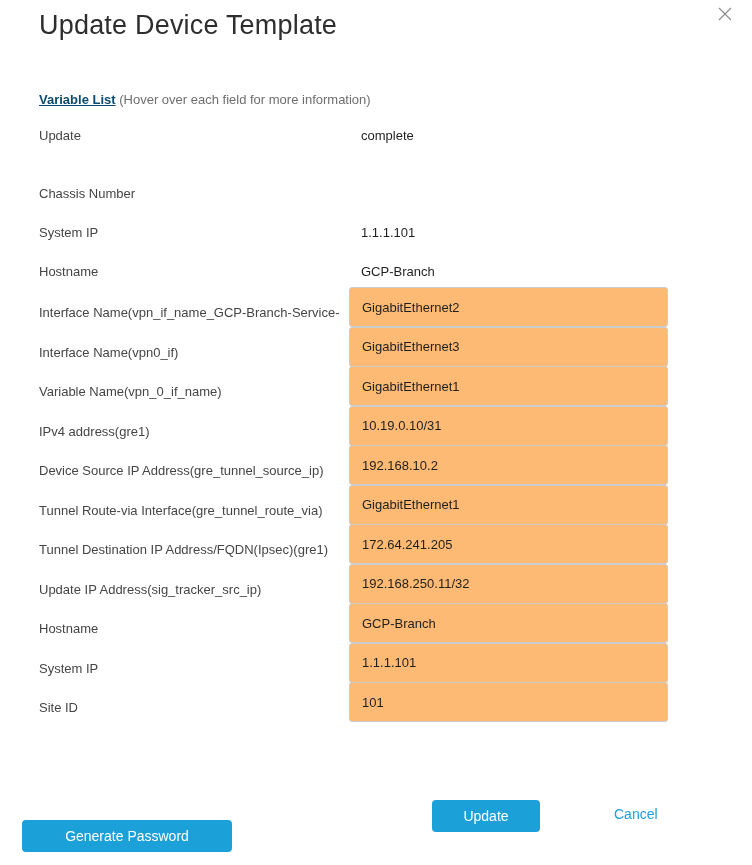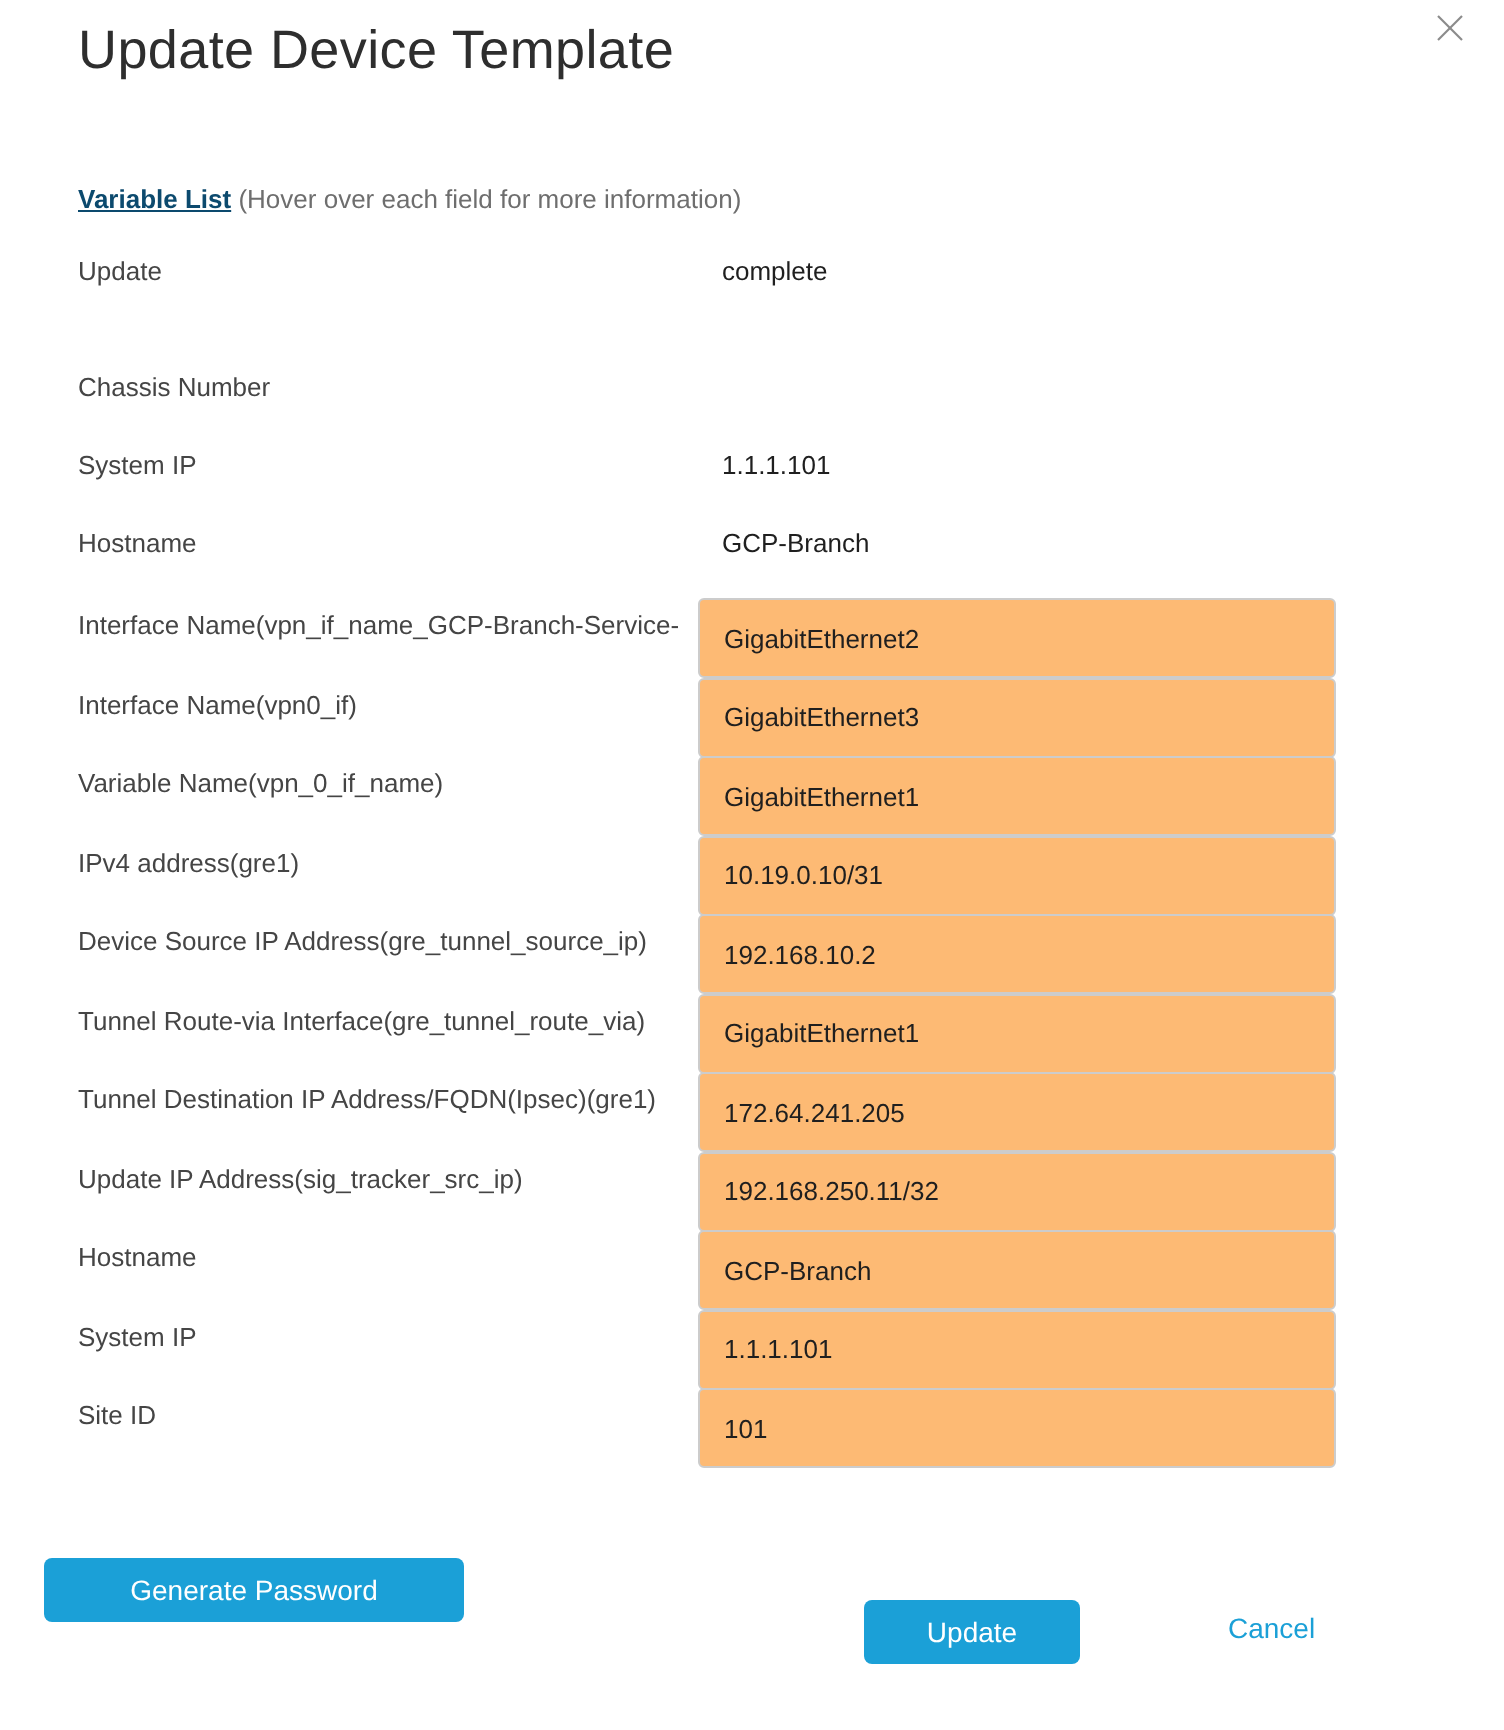"Interface" .input-row { align-items: flex-start -> flex-end }
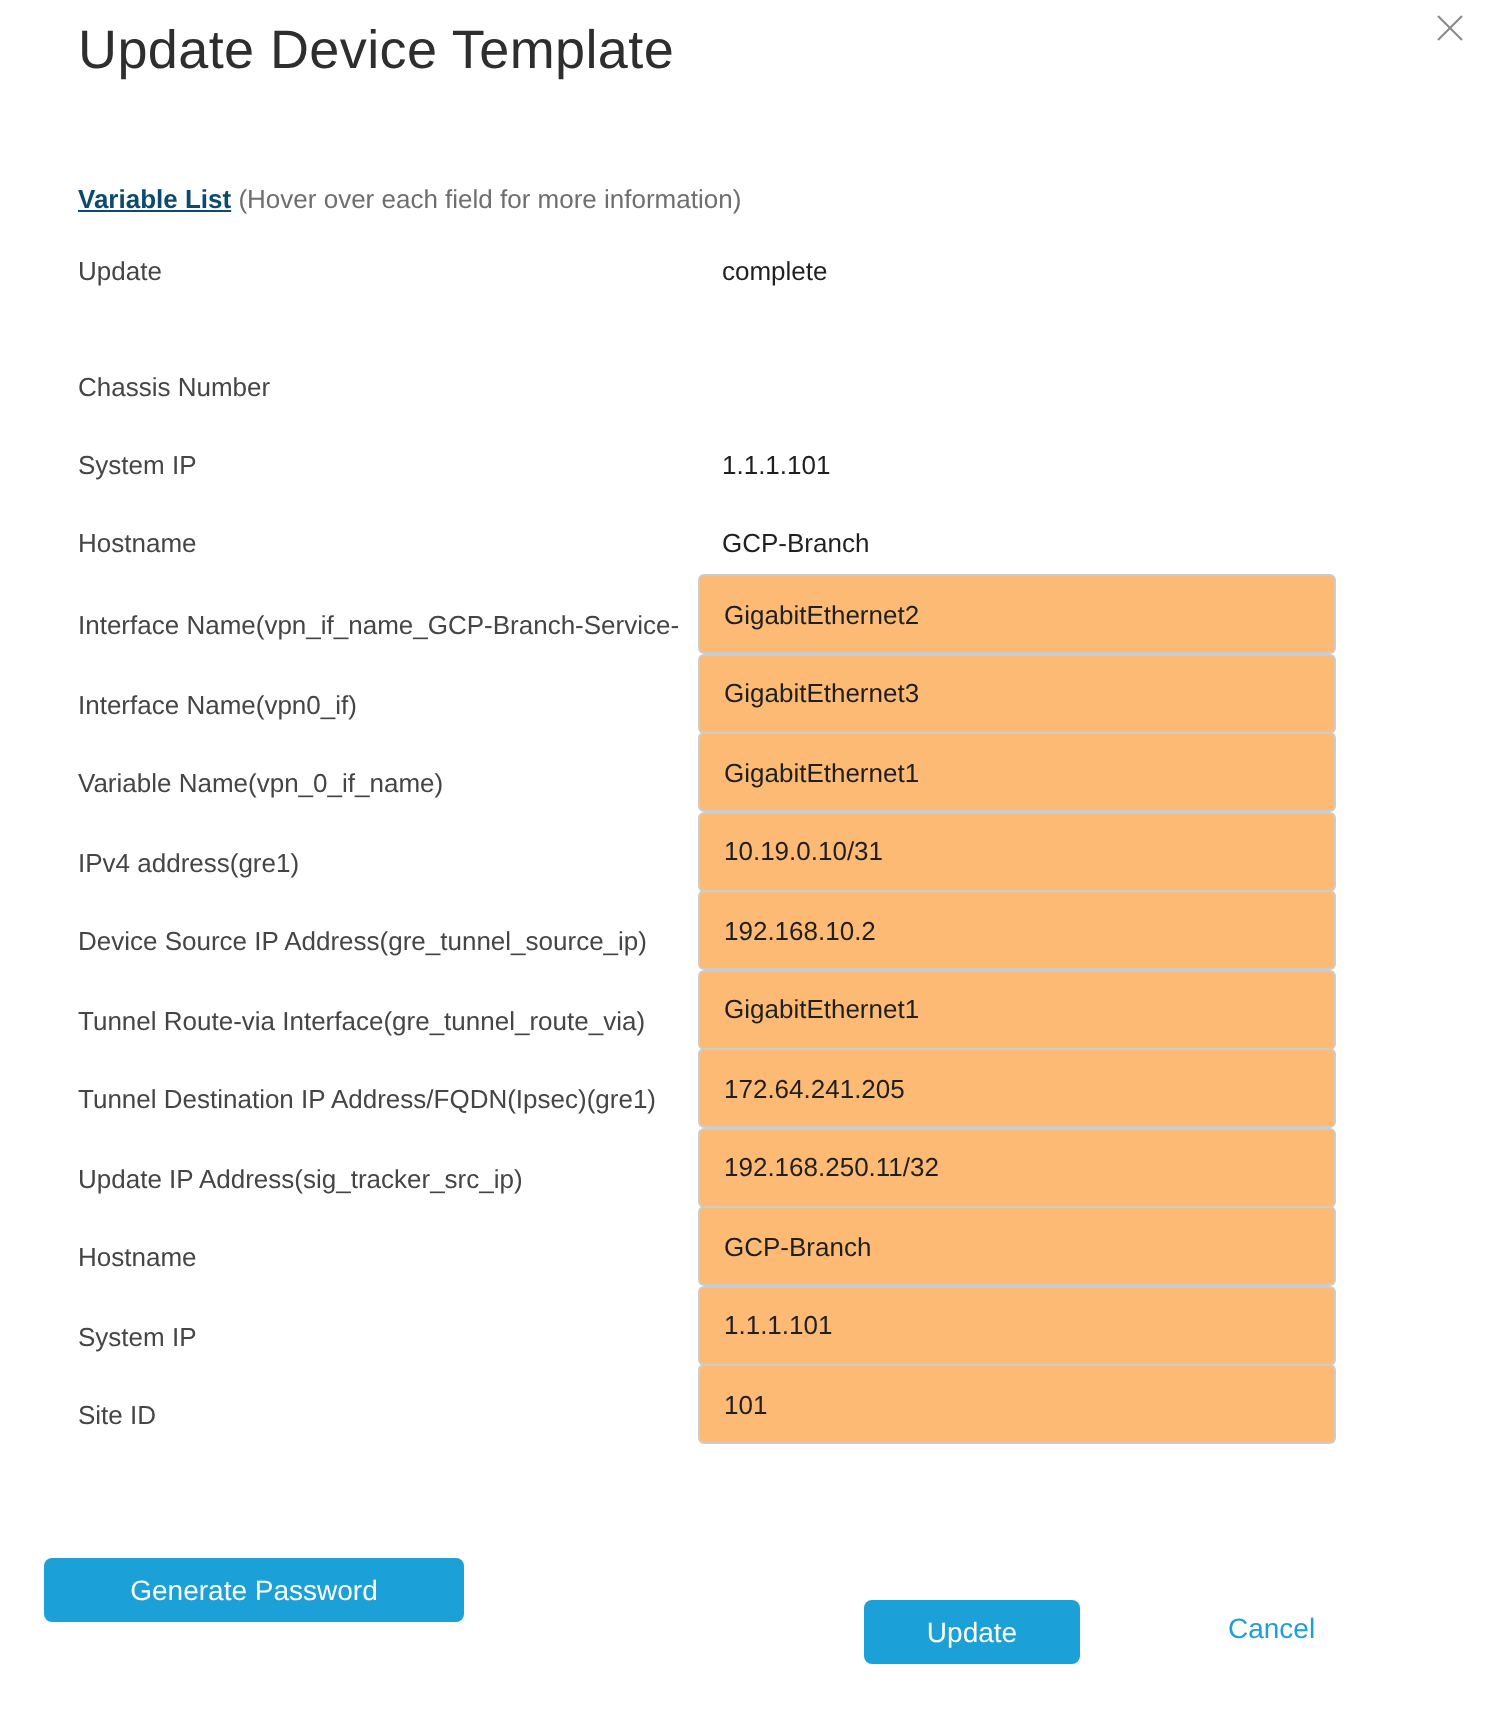"Generate Password" .btn-generate { top: 779px -> 820px }
